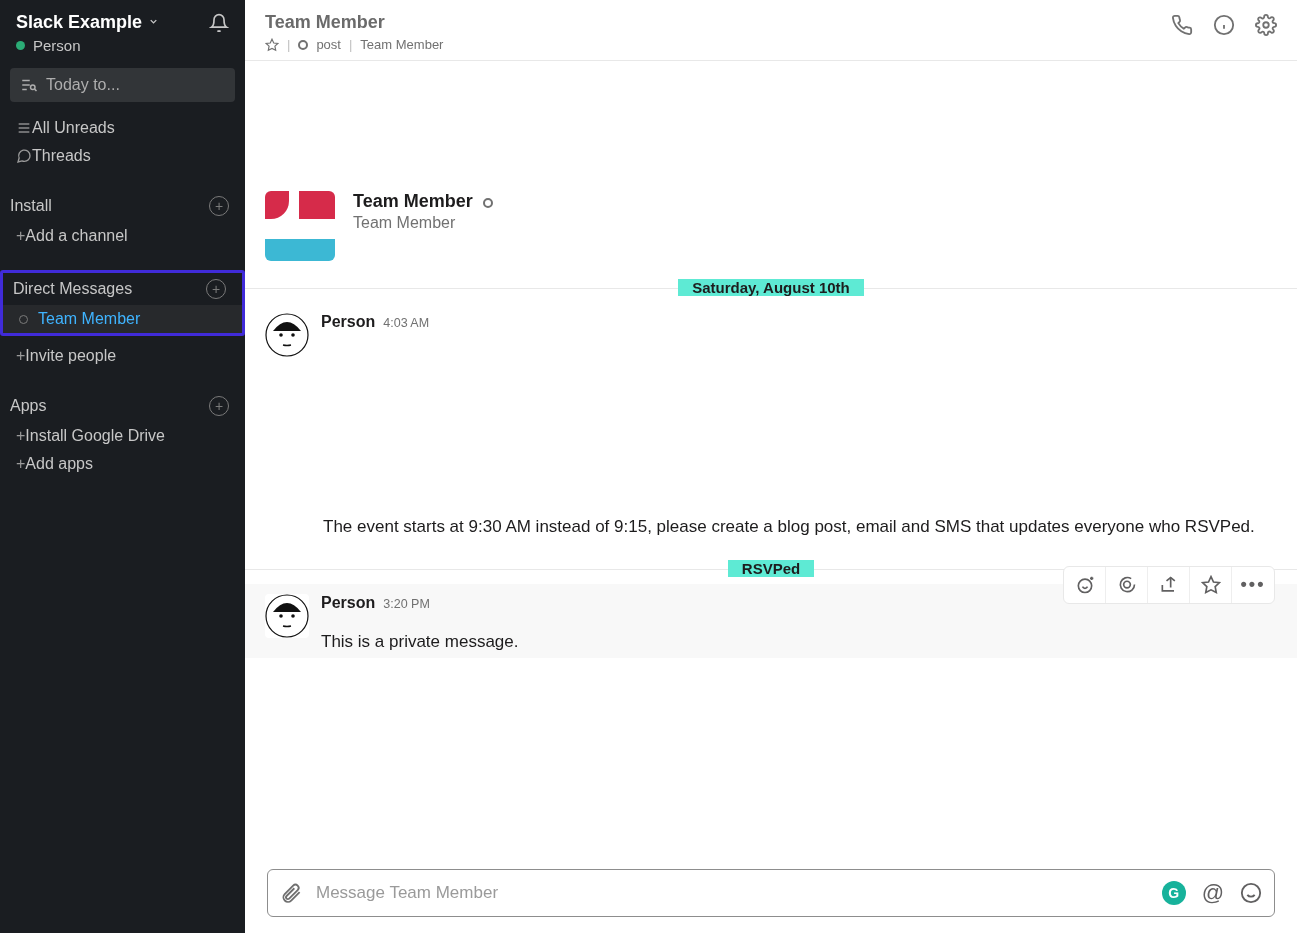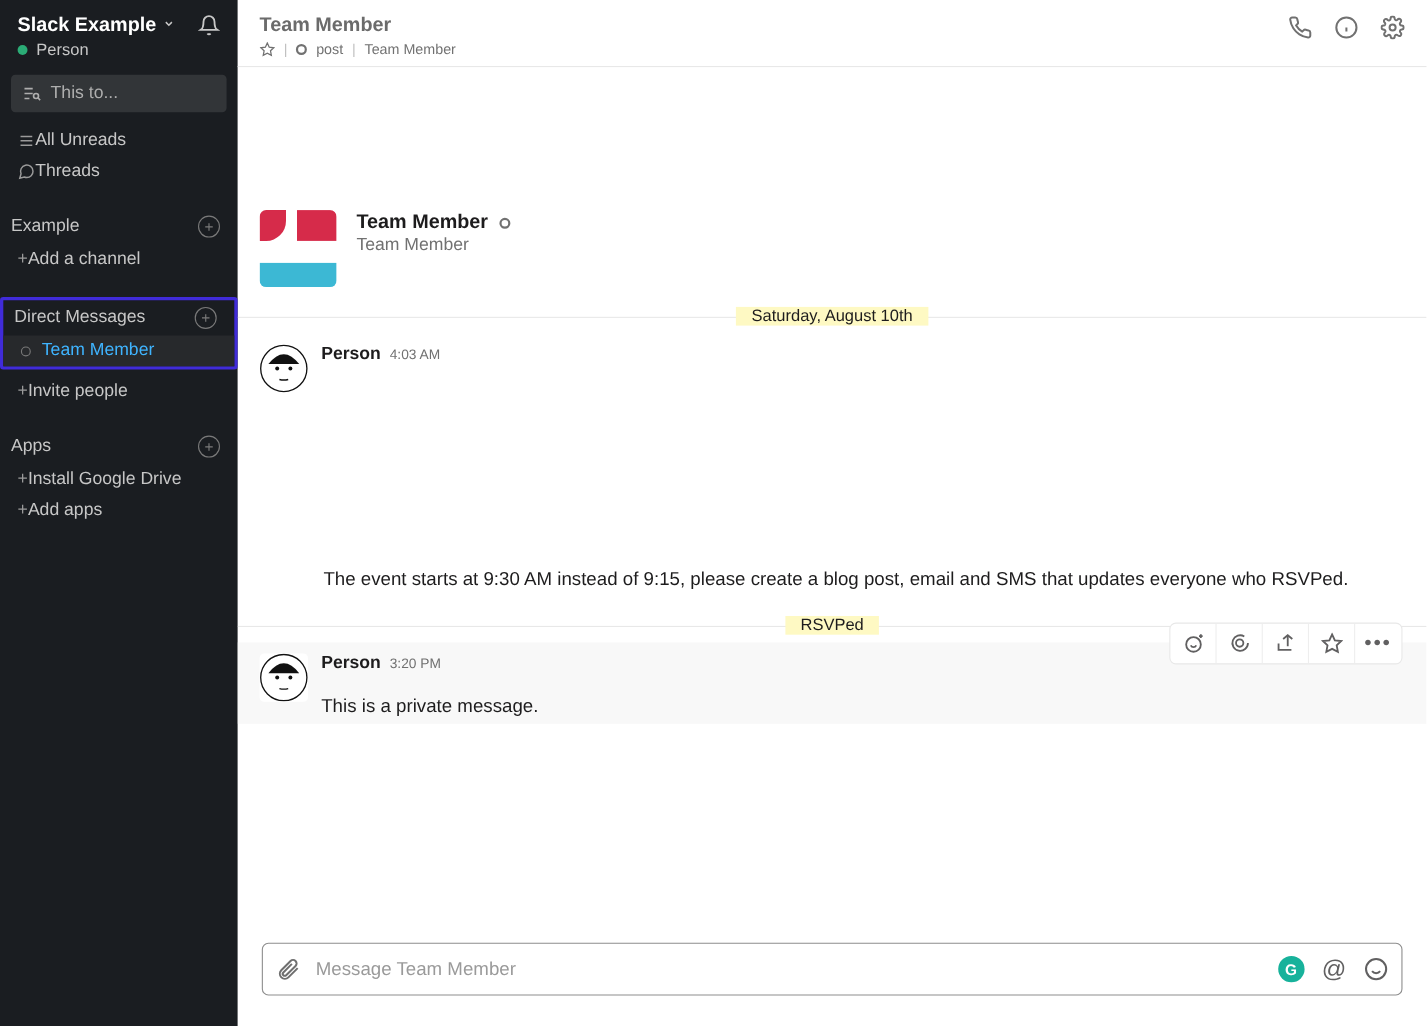"Slack Example" .sidebar { width: 216px -> 245px }
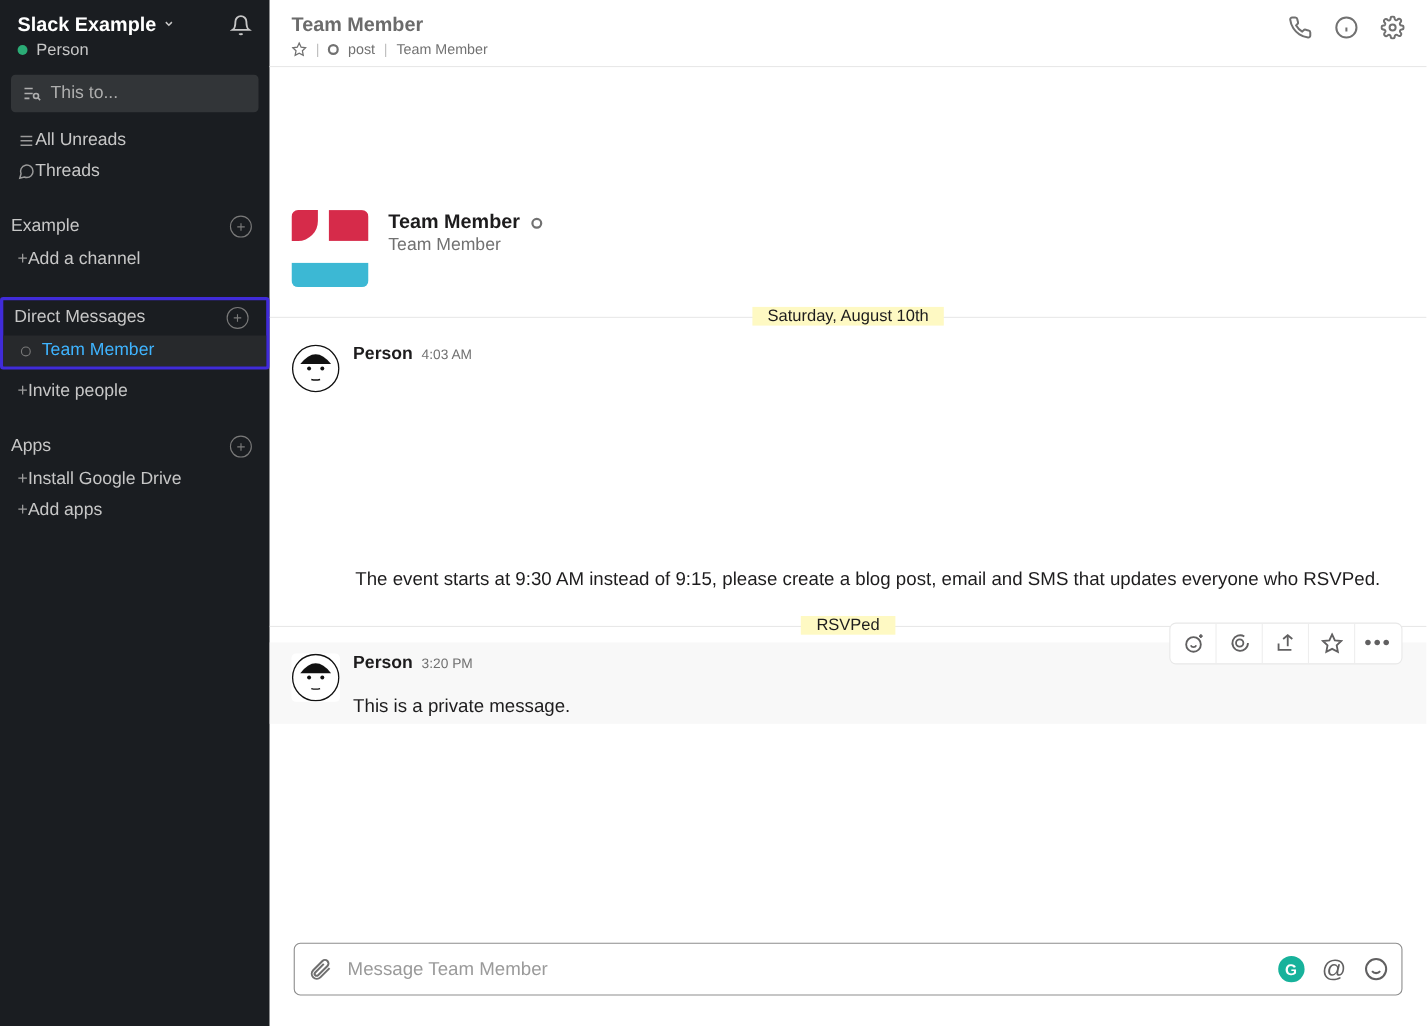"This to..." span { text: This -> Today }
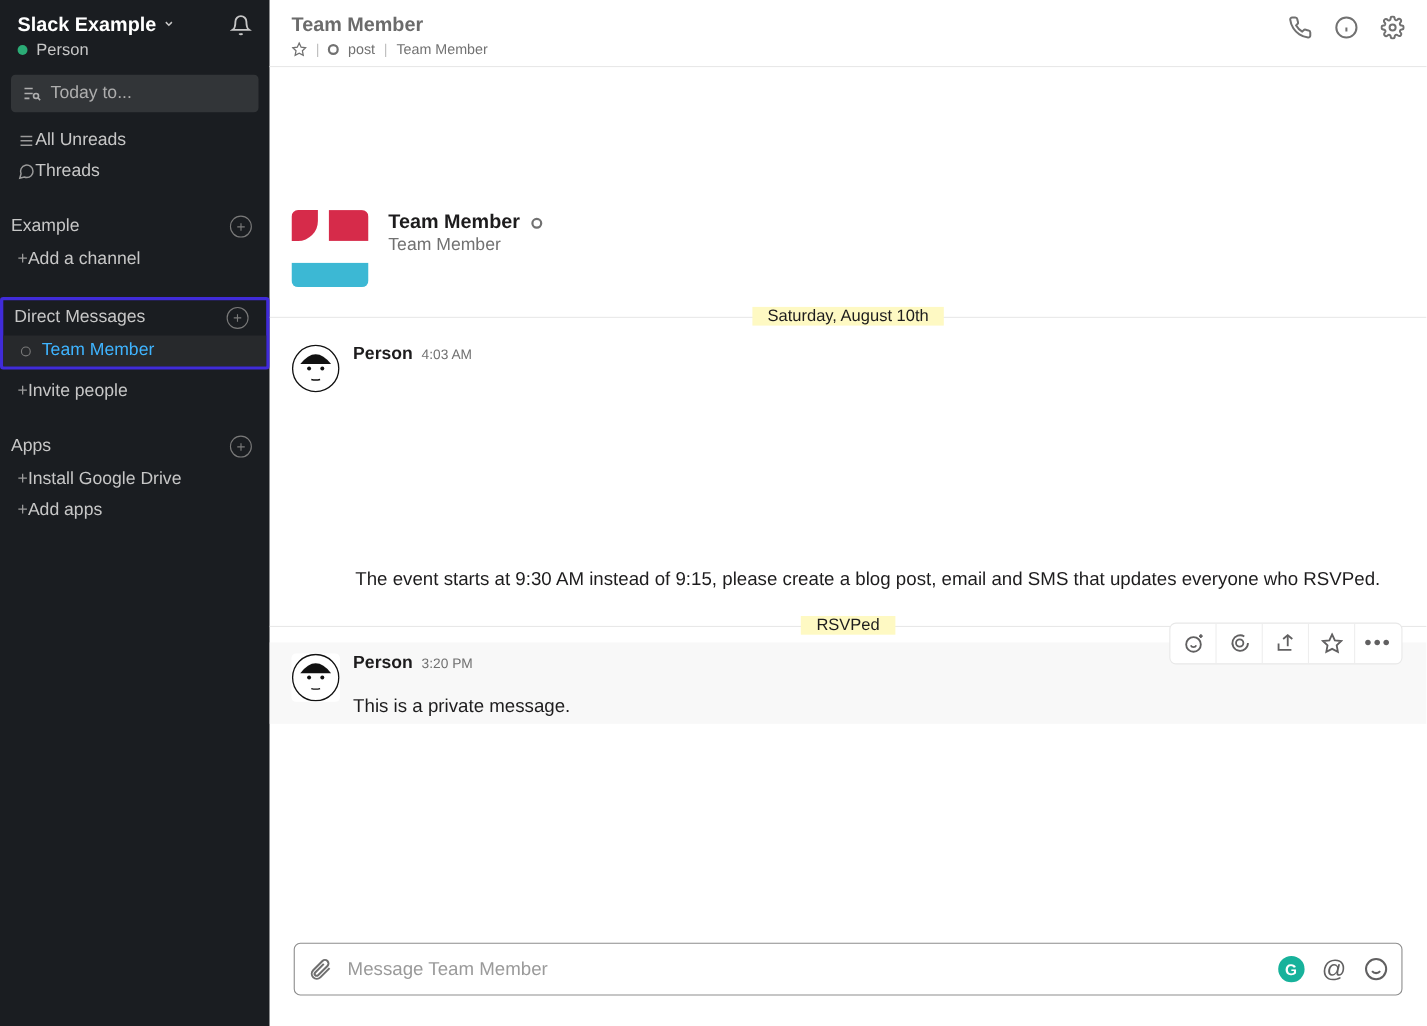"Example" span.label { text: Example -> Install }
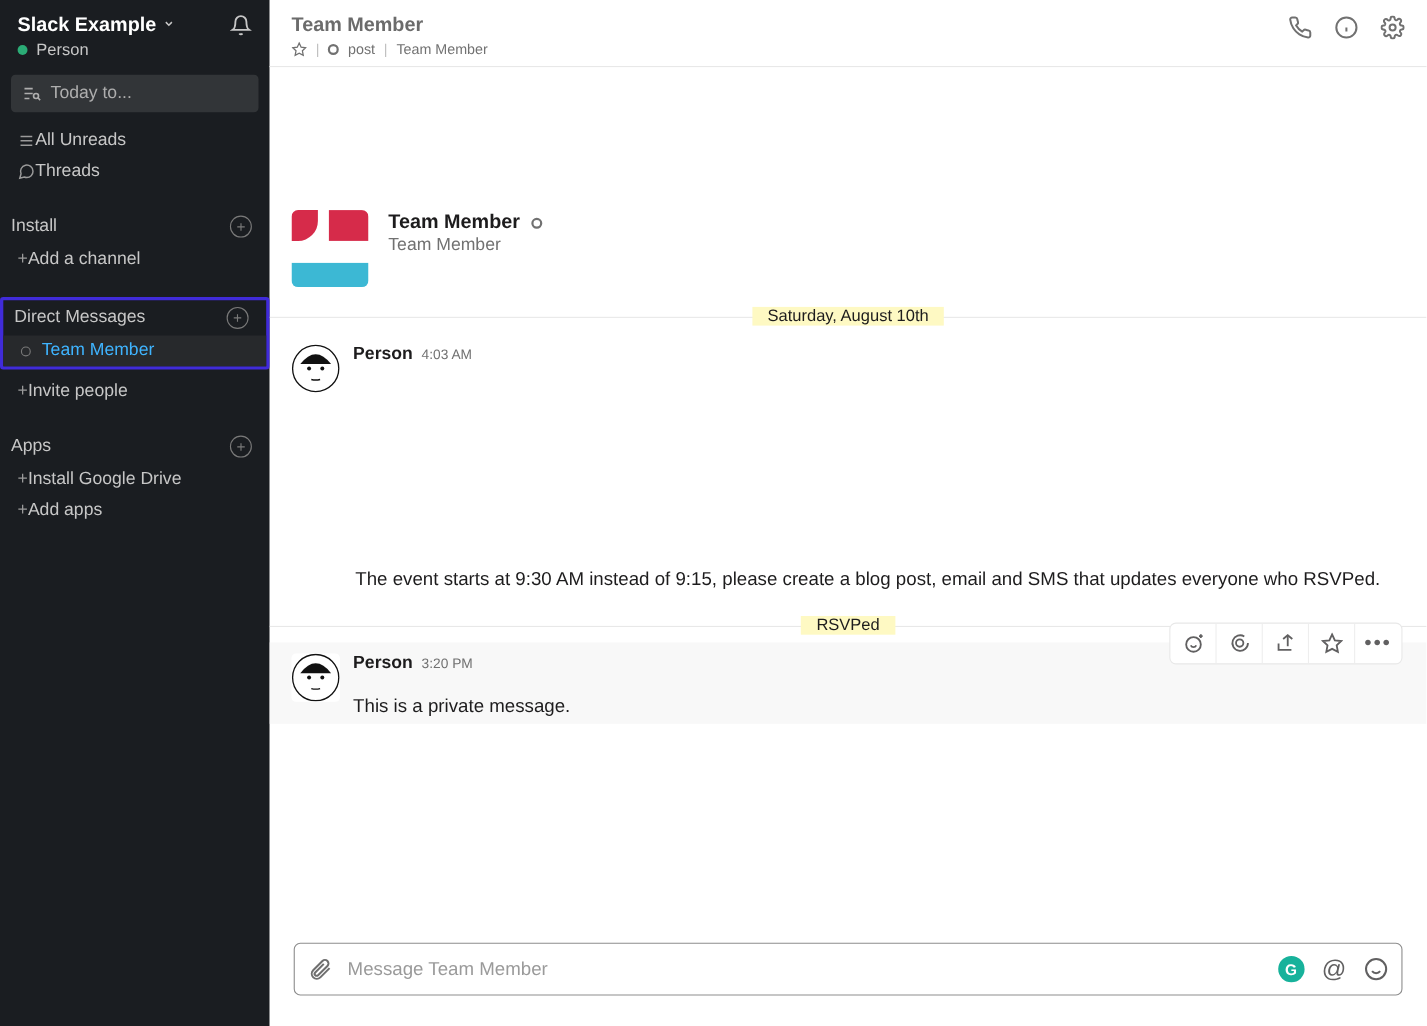"Saturday, August 10th" .day-divider span { background: #fef9c3 -> #5eead4; font-weight: 400 -> 700 }
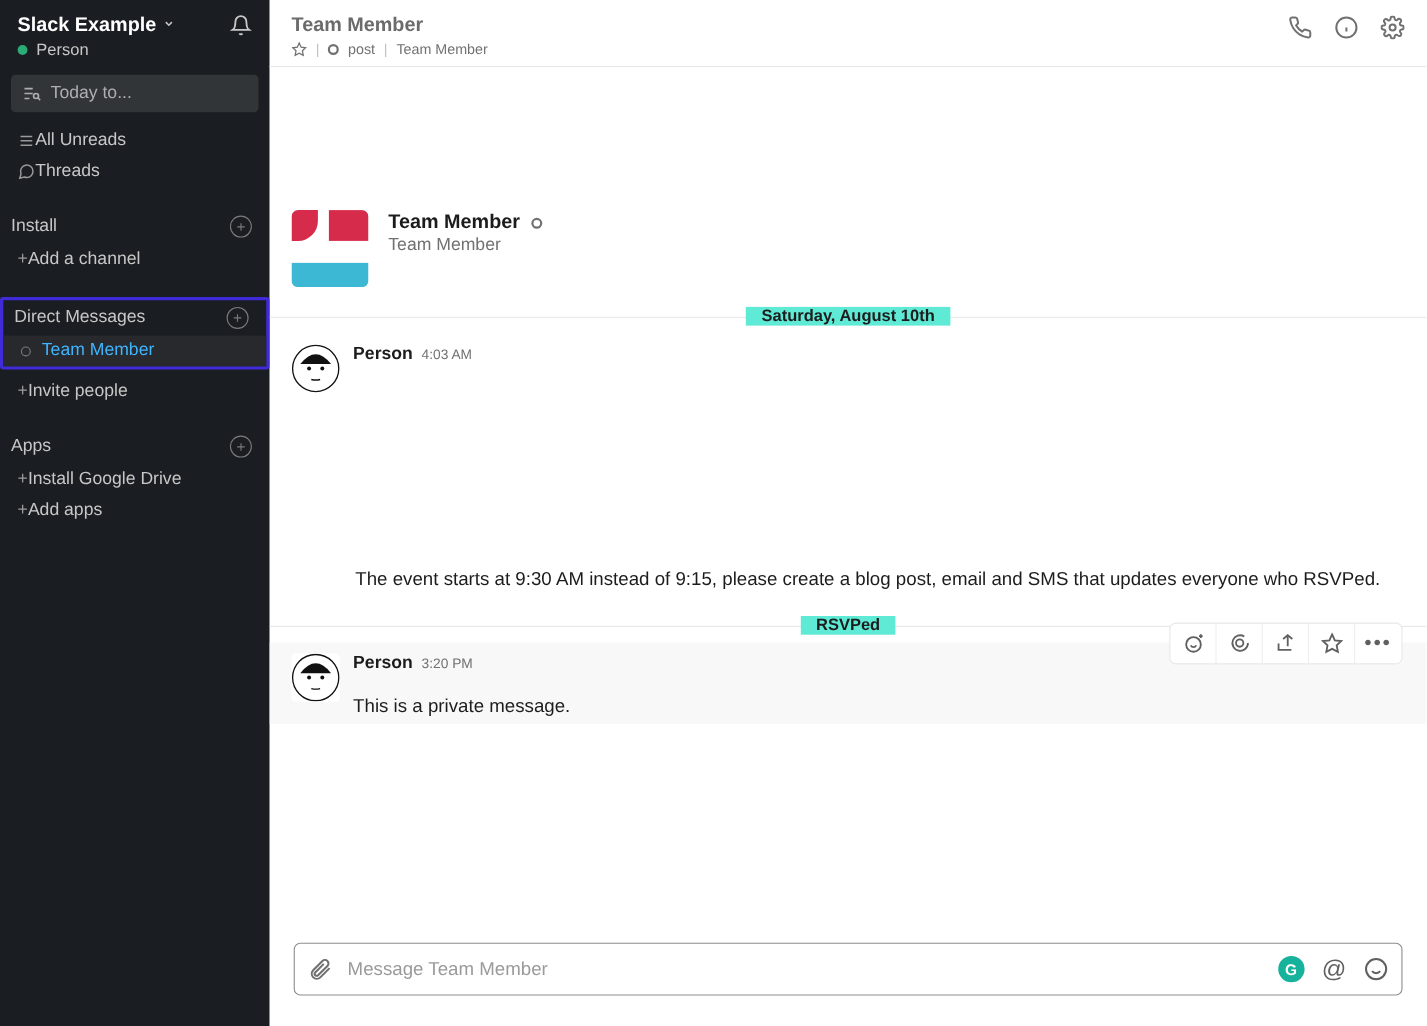"Message Team Member" .composer-wrap { padding: 10px 22px 28px 22px -> 10px 22px 16px 22px }
